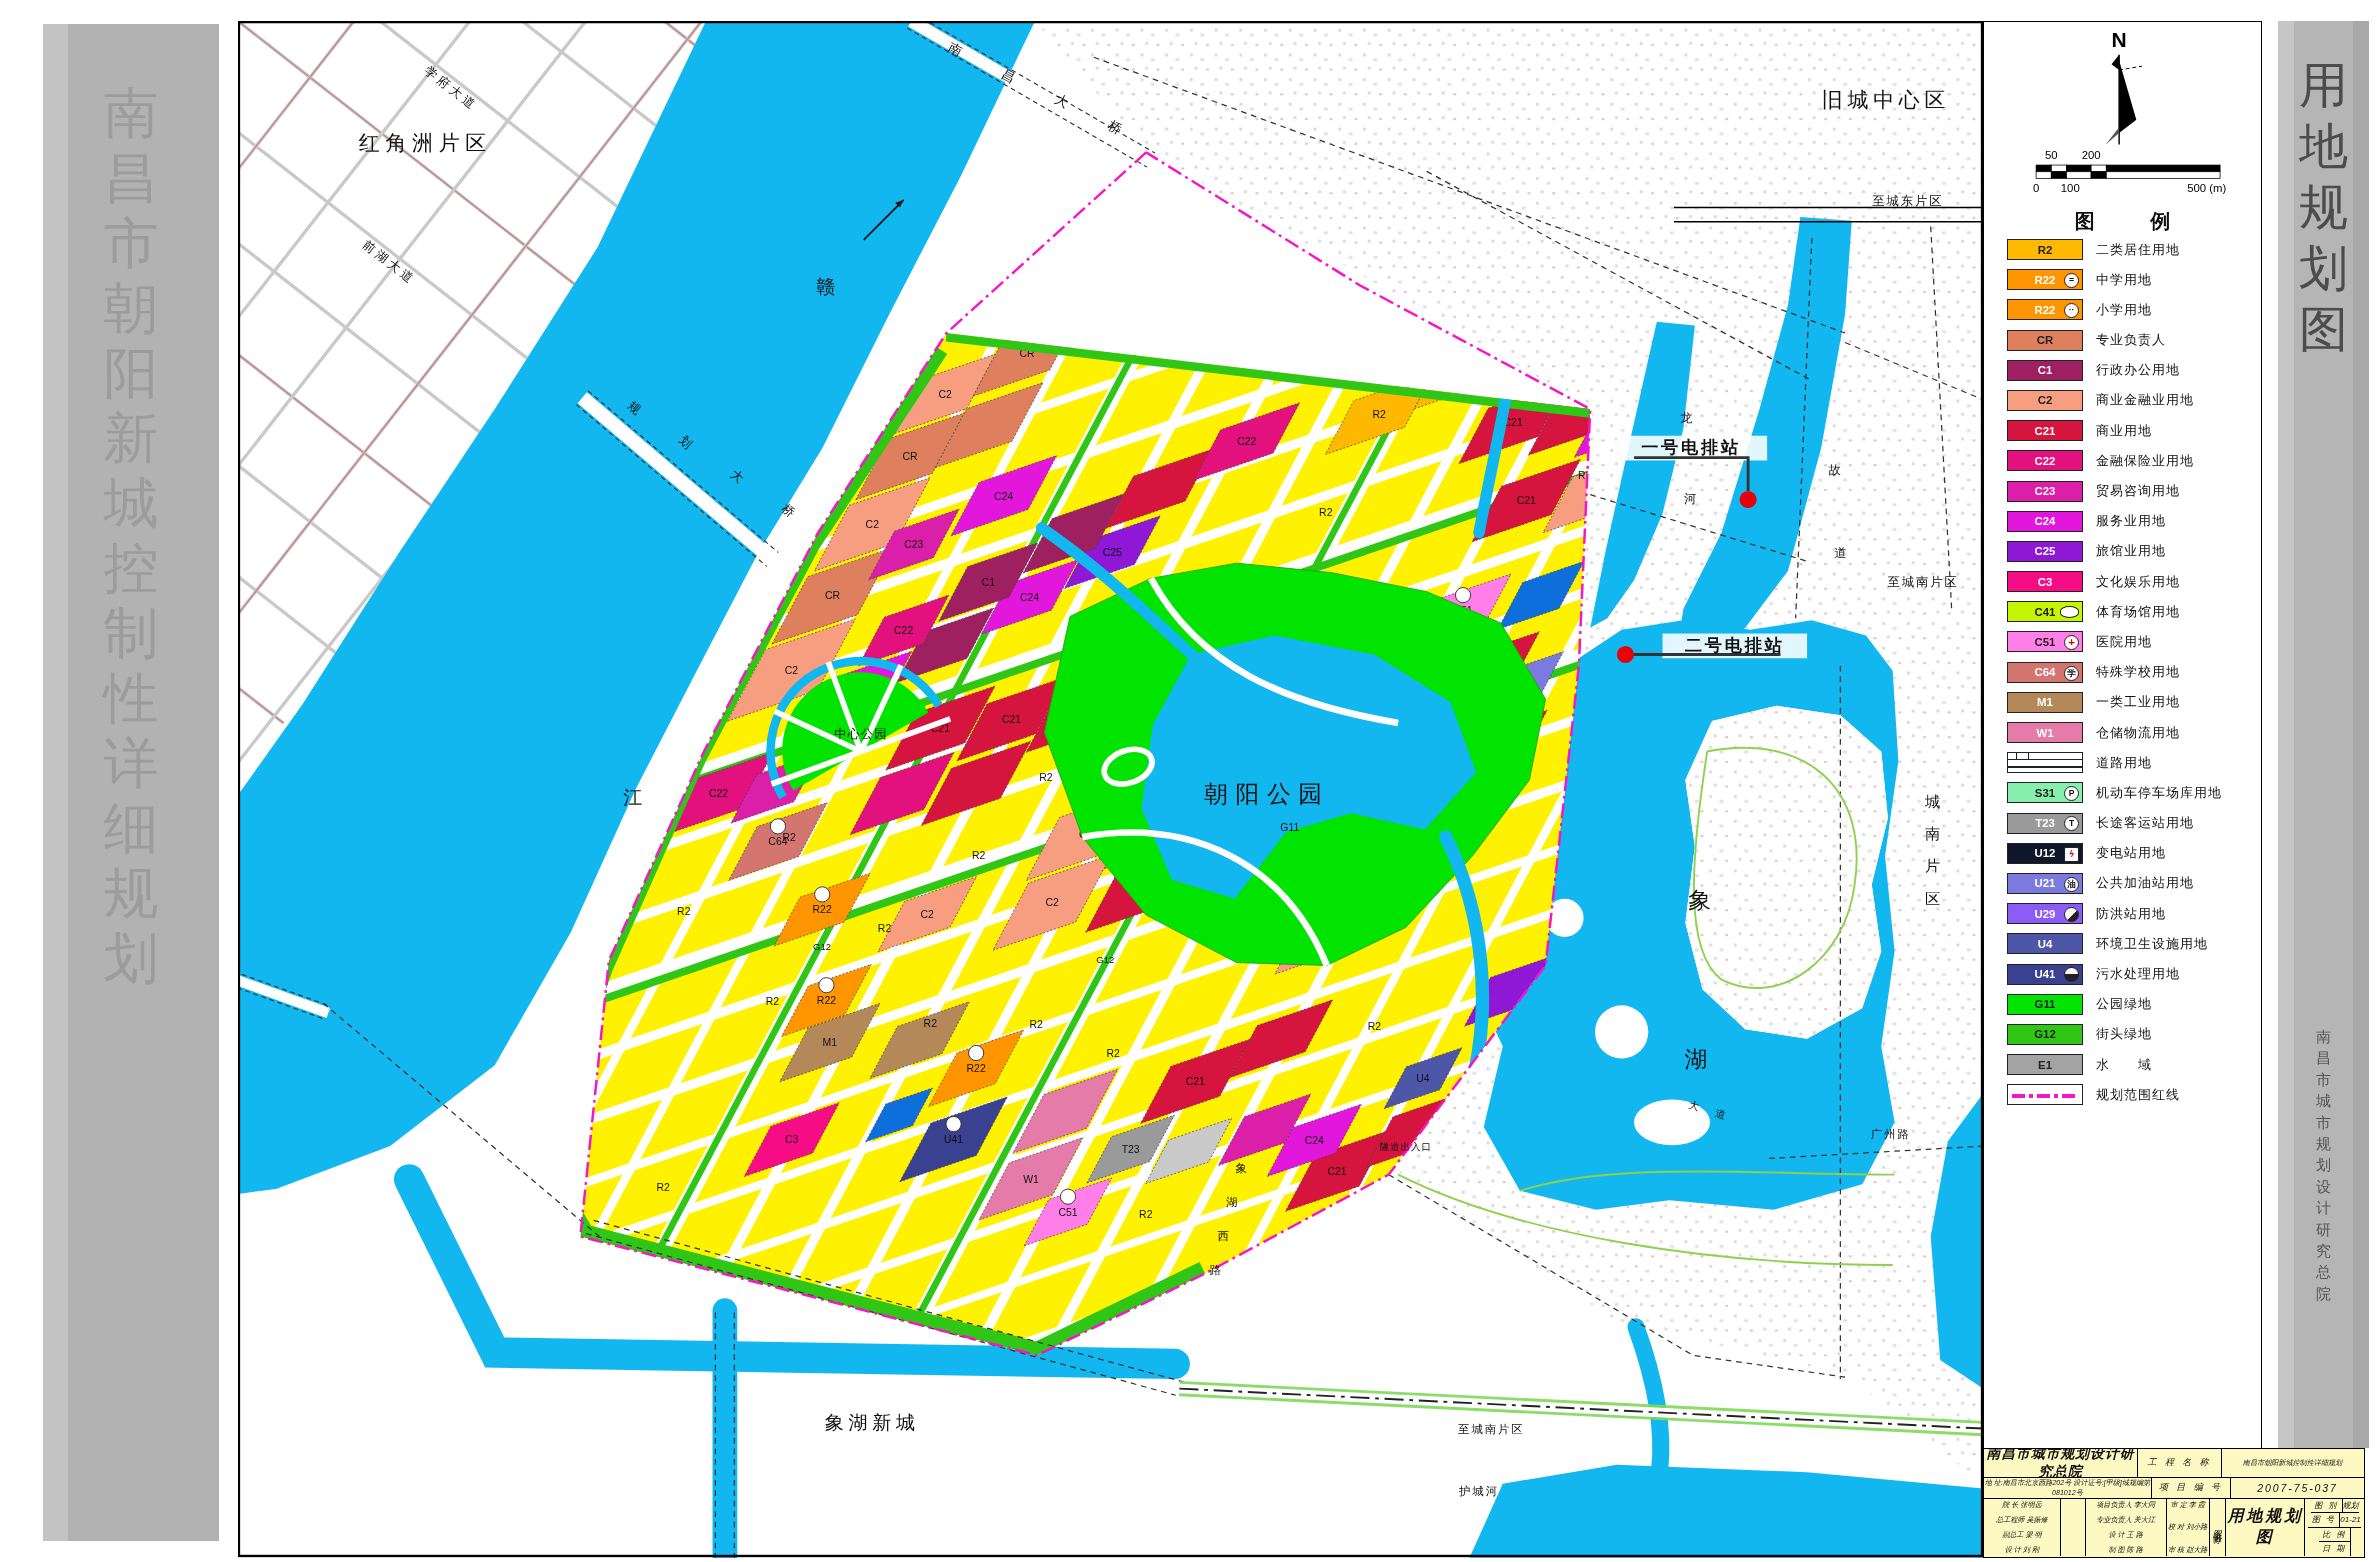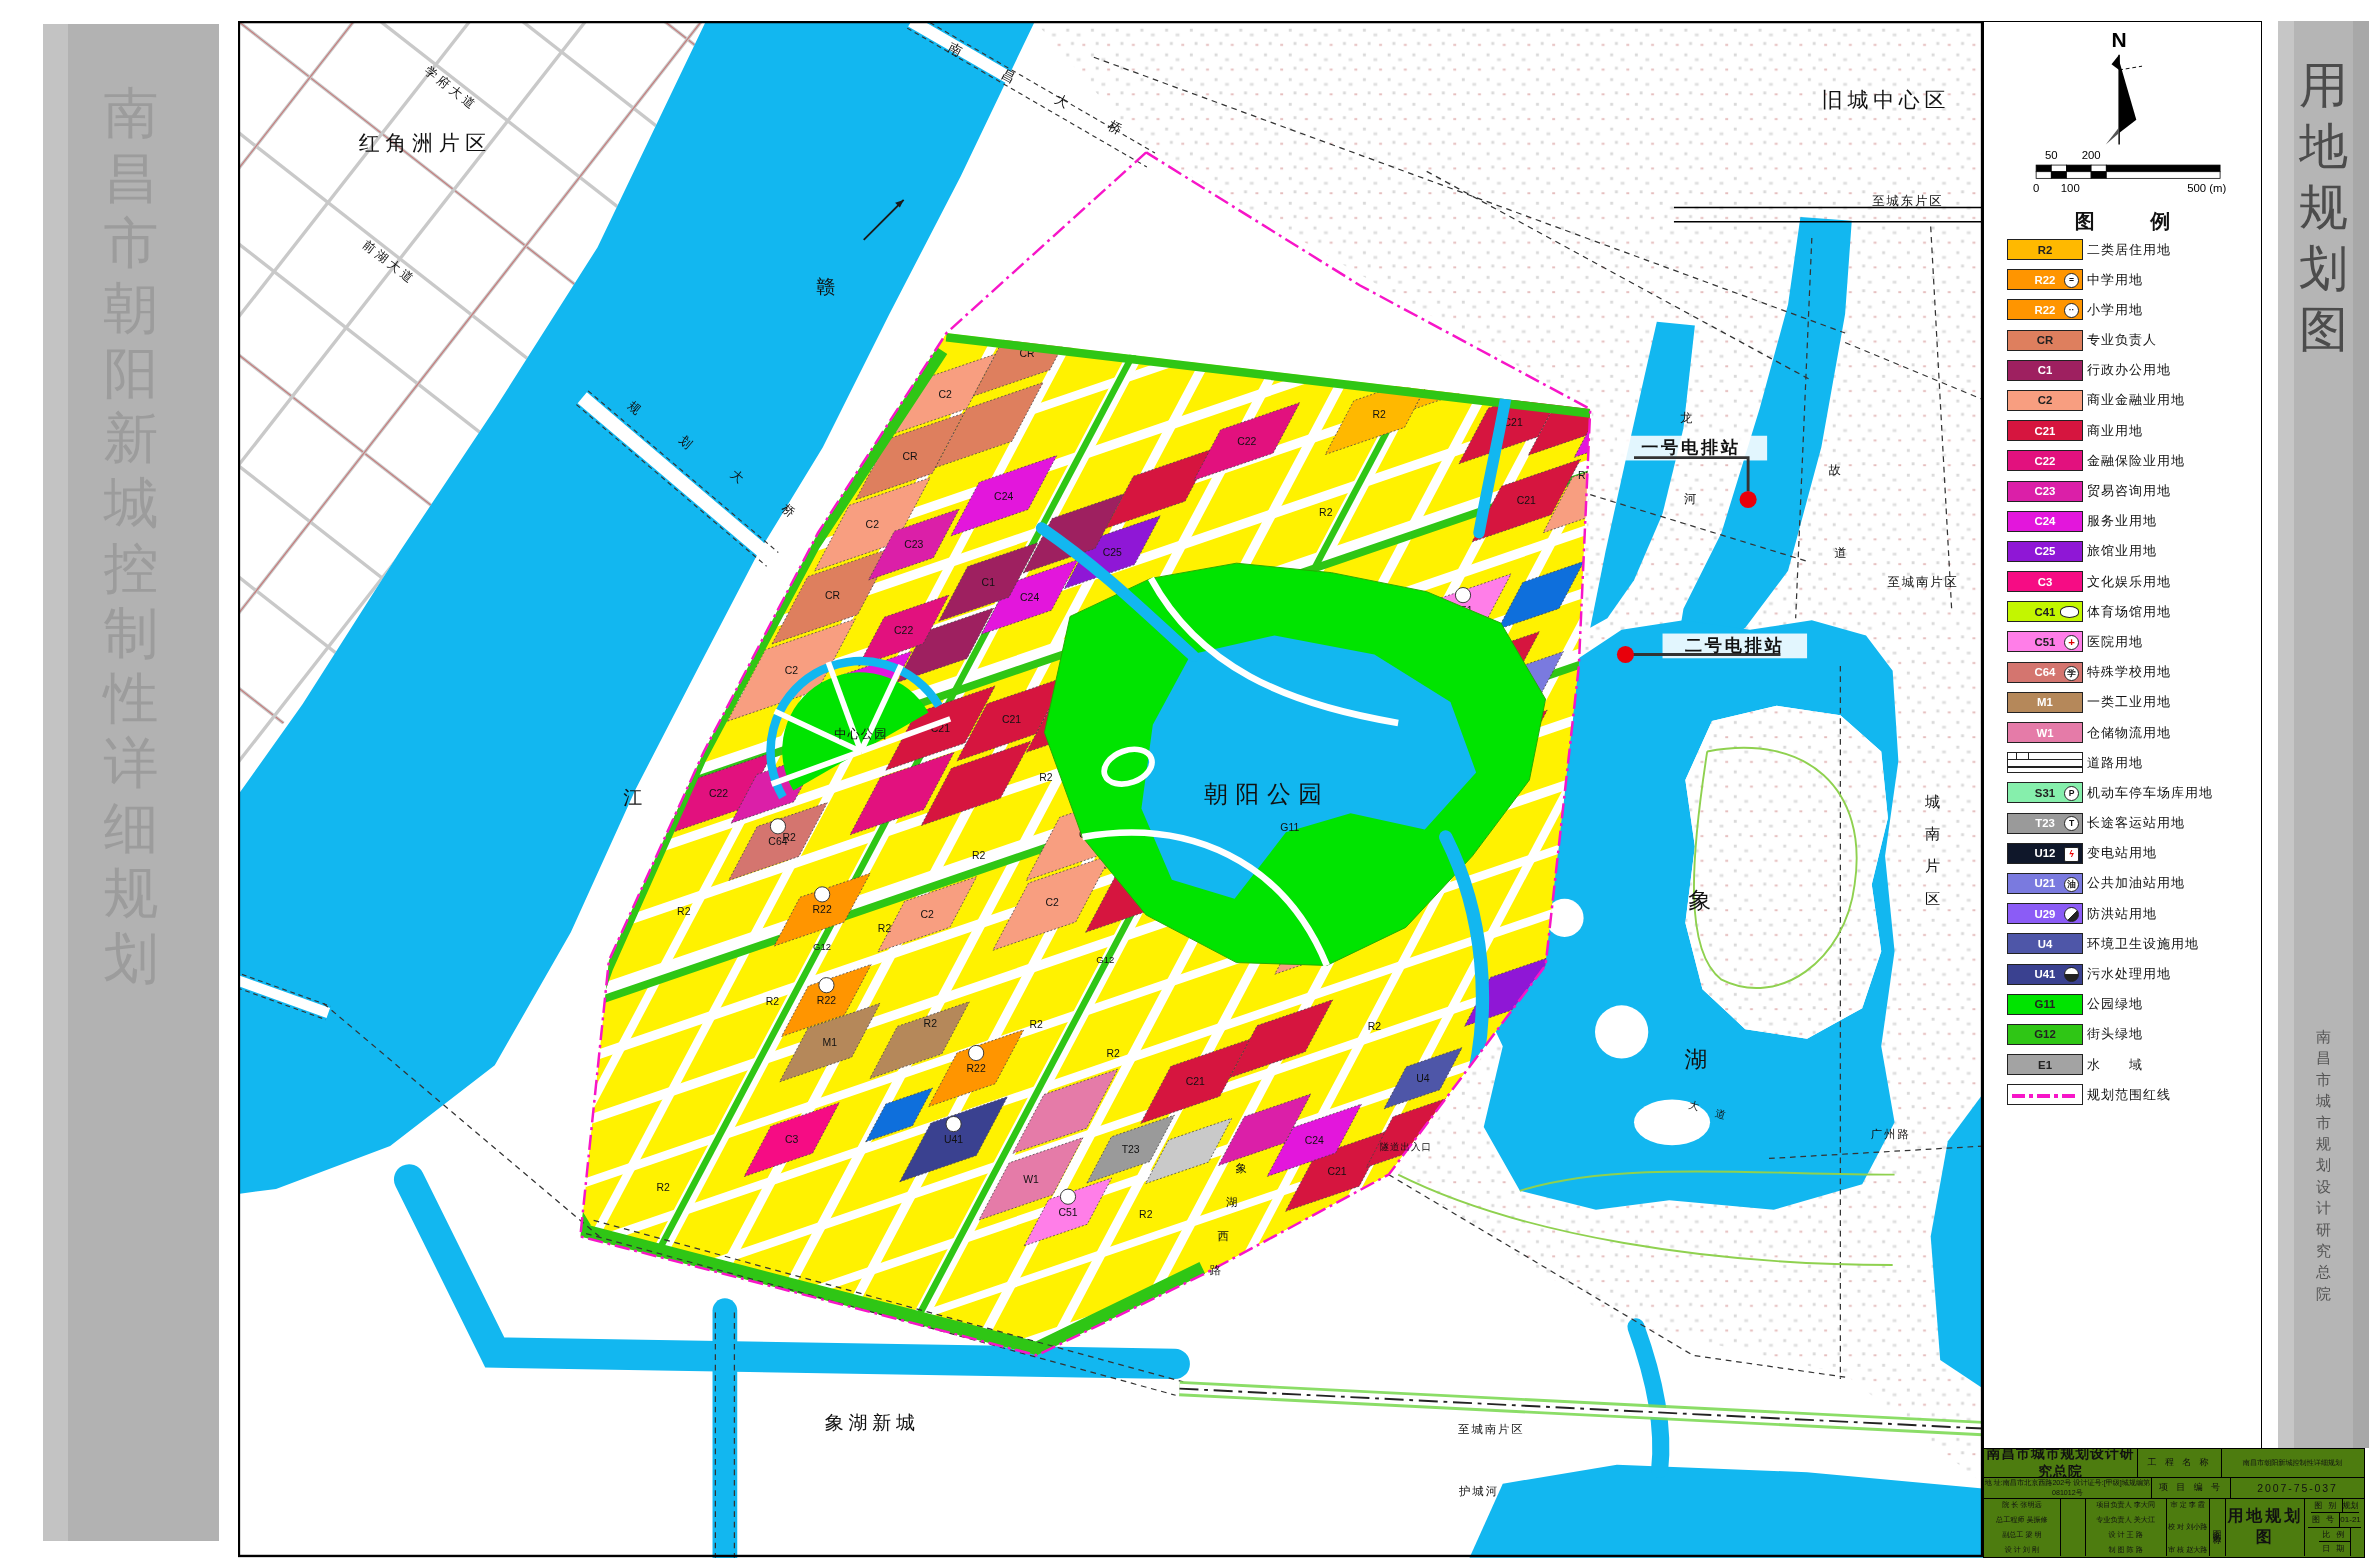"二类居住用地" .lg-label { margin-left: 4px -> 13px }
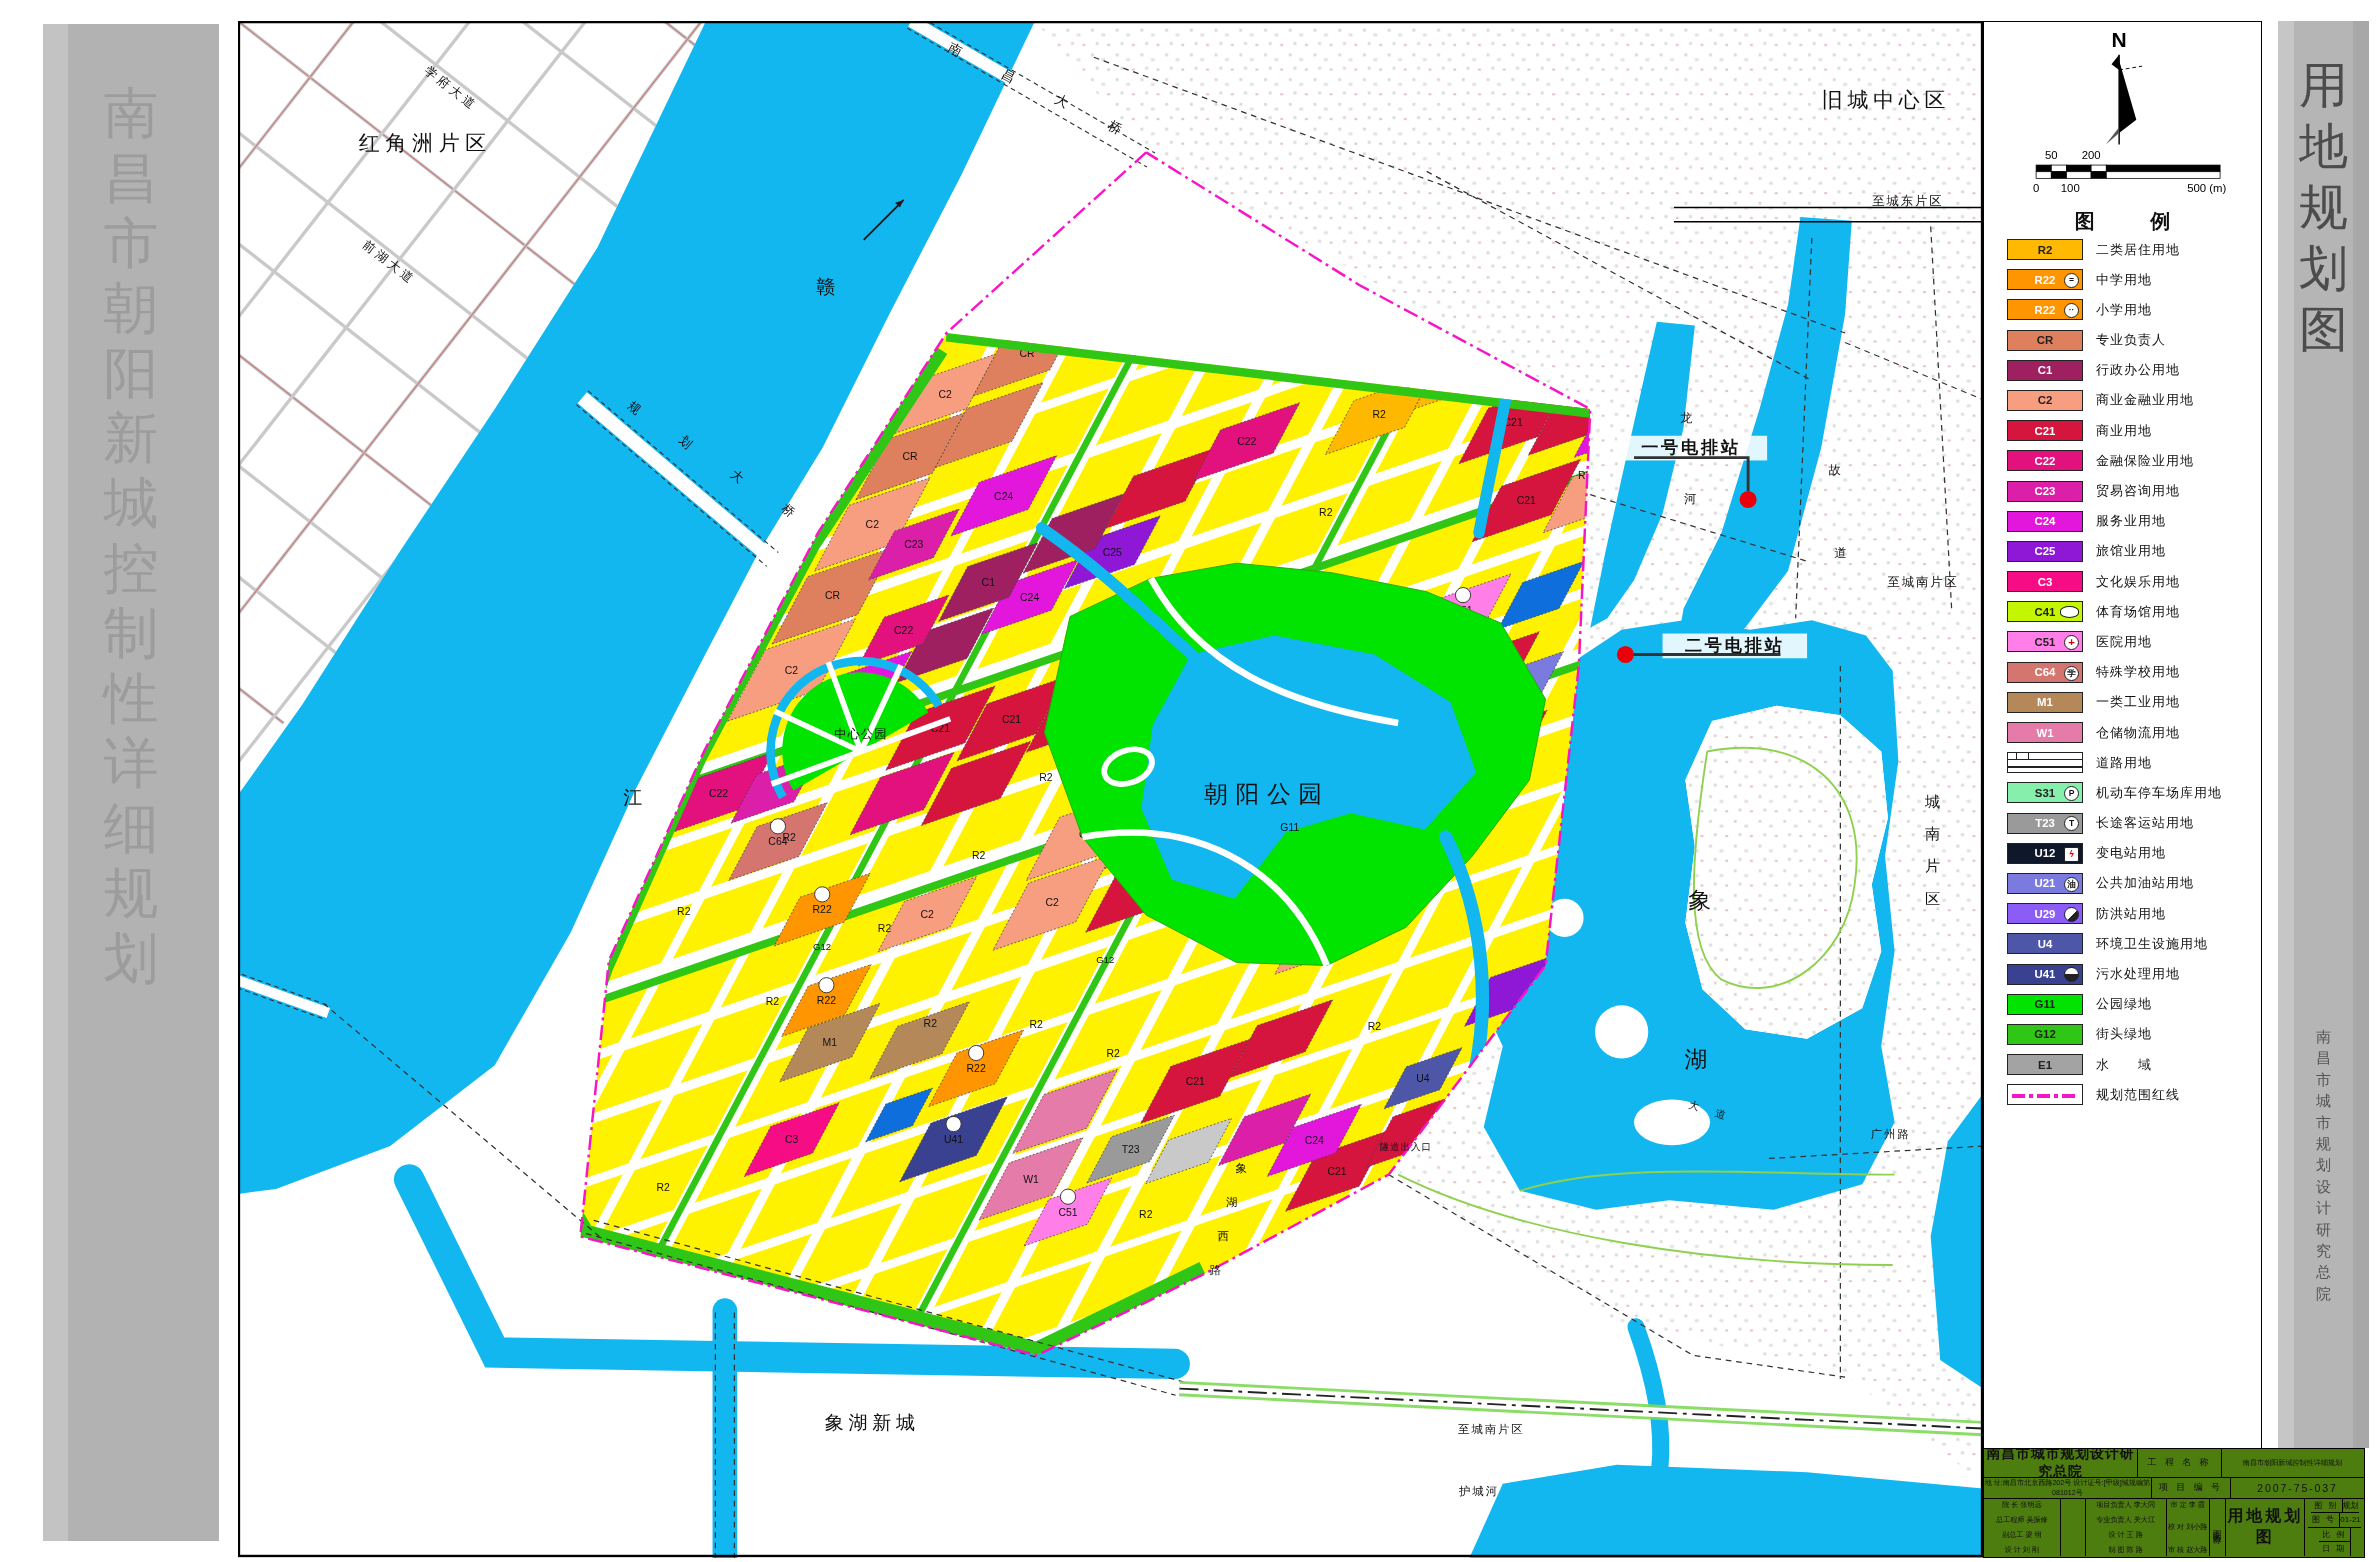"南昌市城市规划设计研究总院" .titleblock { background: #4d7c0f -> #fef9c3; font-style: none -> italic }
